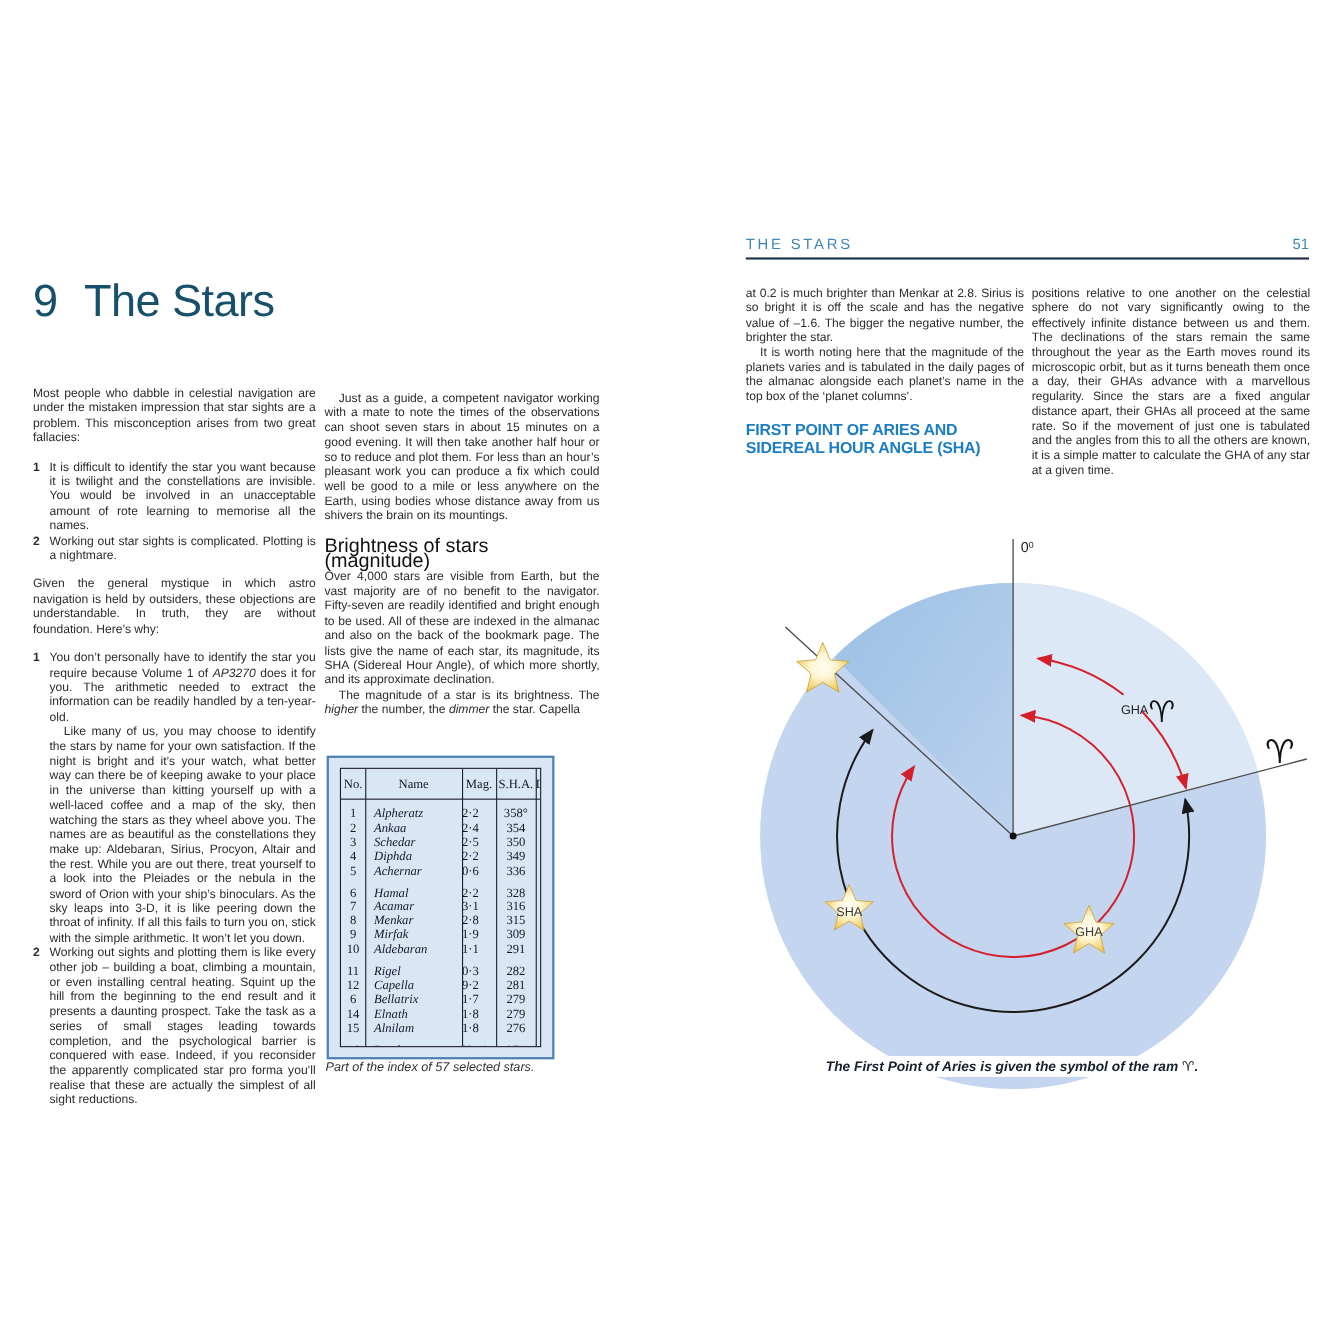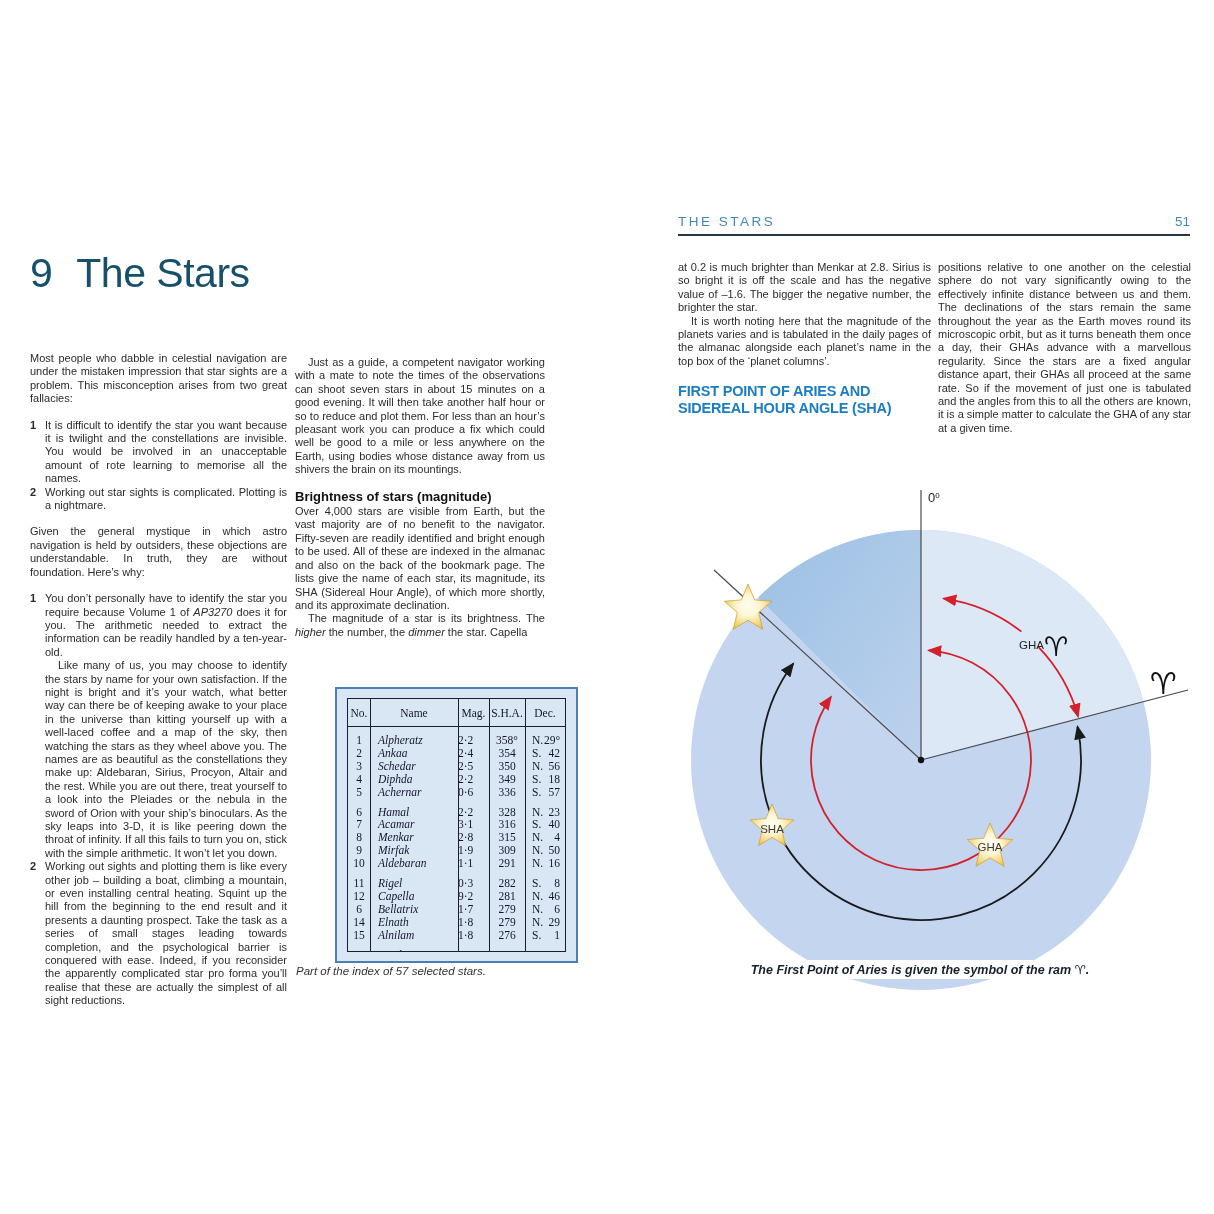"Brightness of stars (magnitude)" .subhead { font-size: 13px -> 18px; font-weight: bold -> normal }
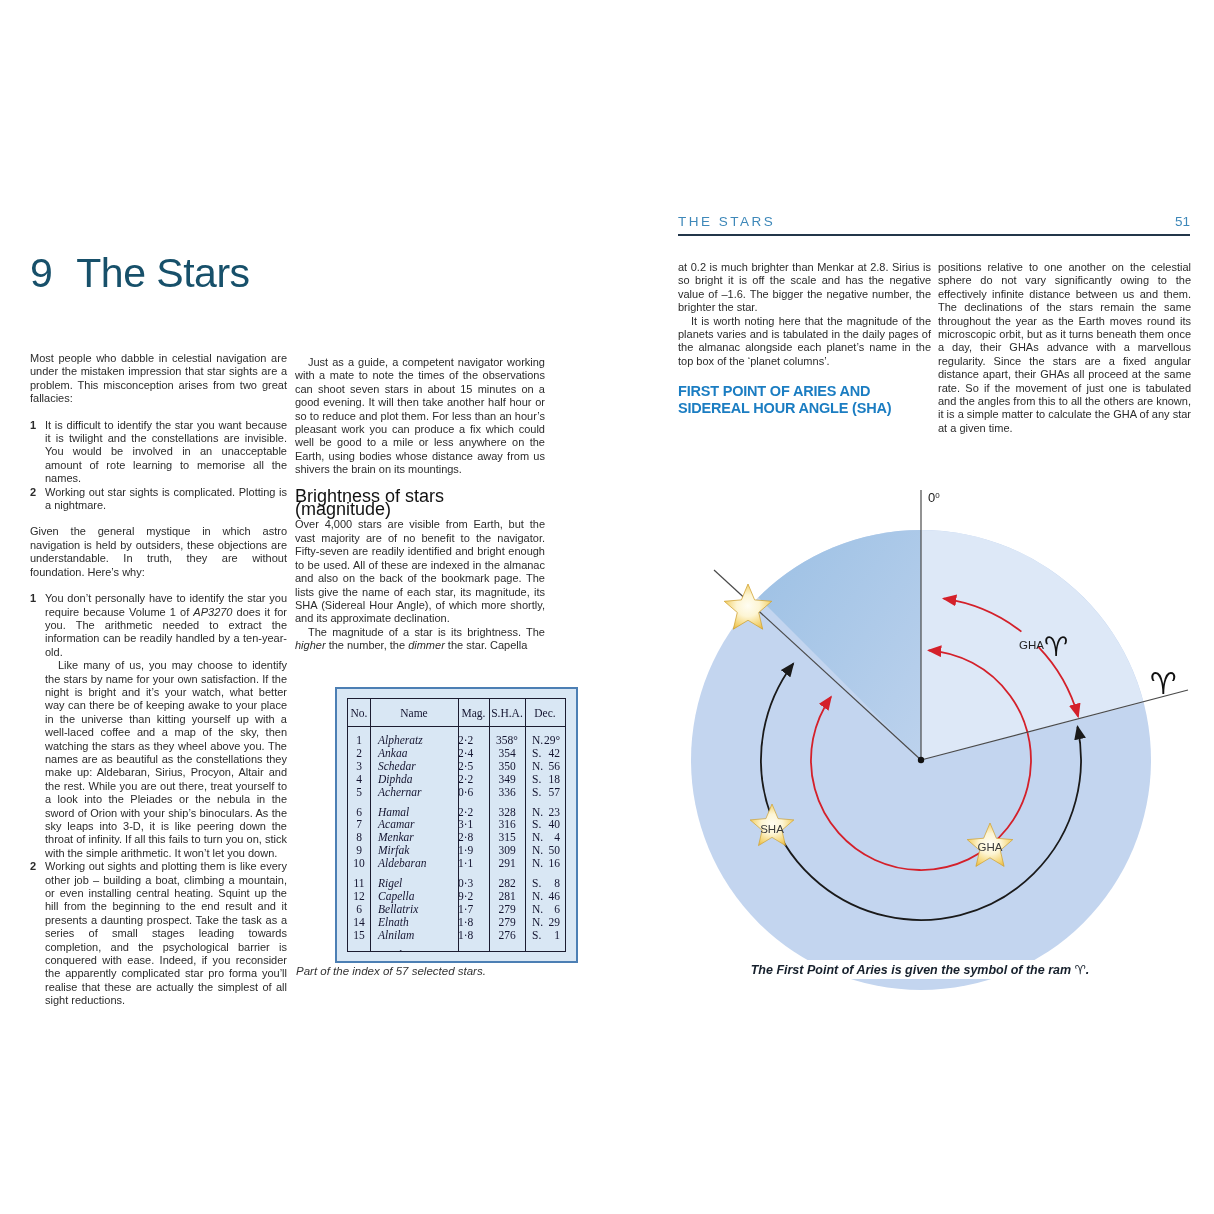"No." .star-table { margin-left: 38px -> none; width: 243px -> 207px }
